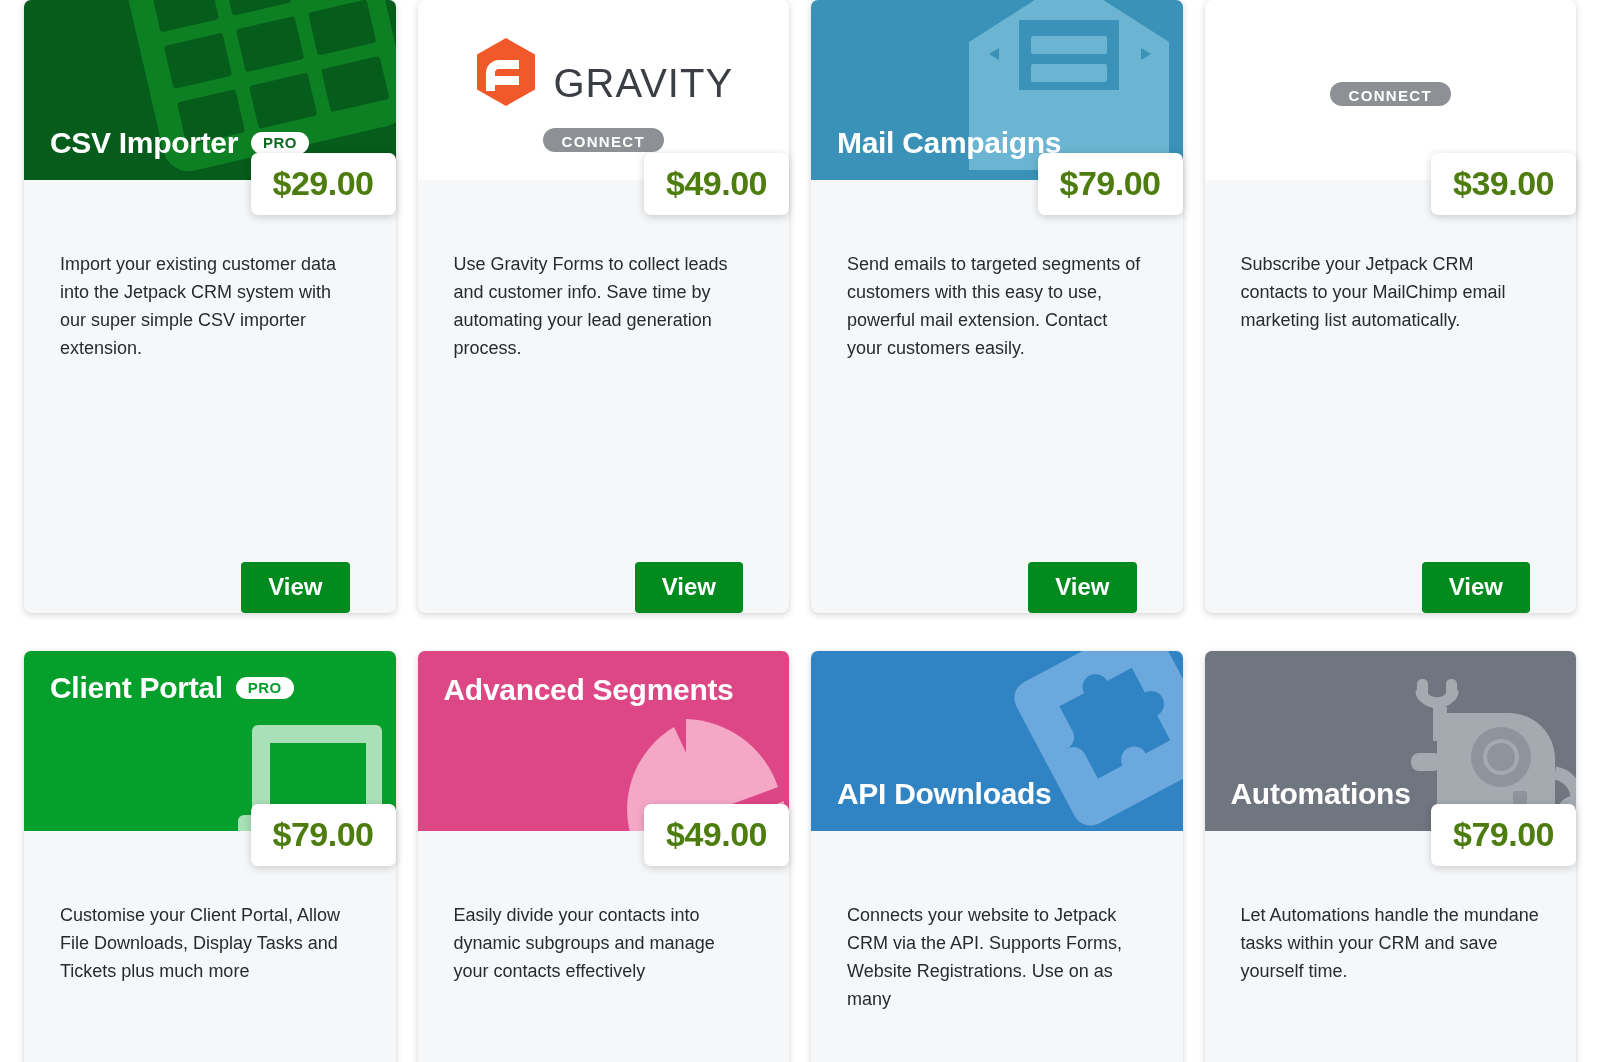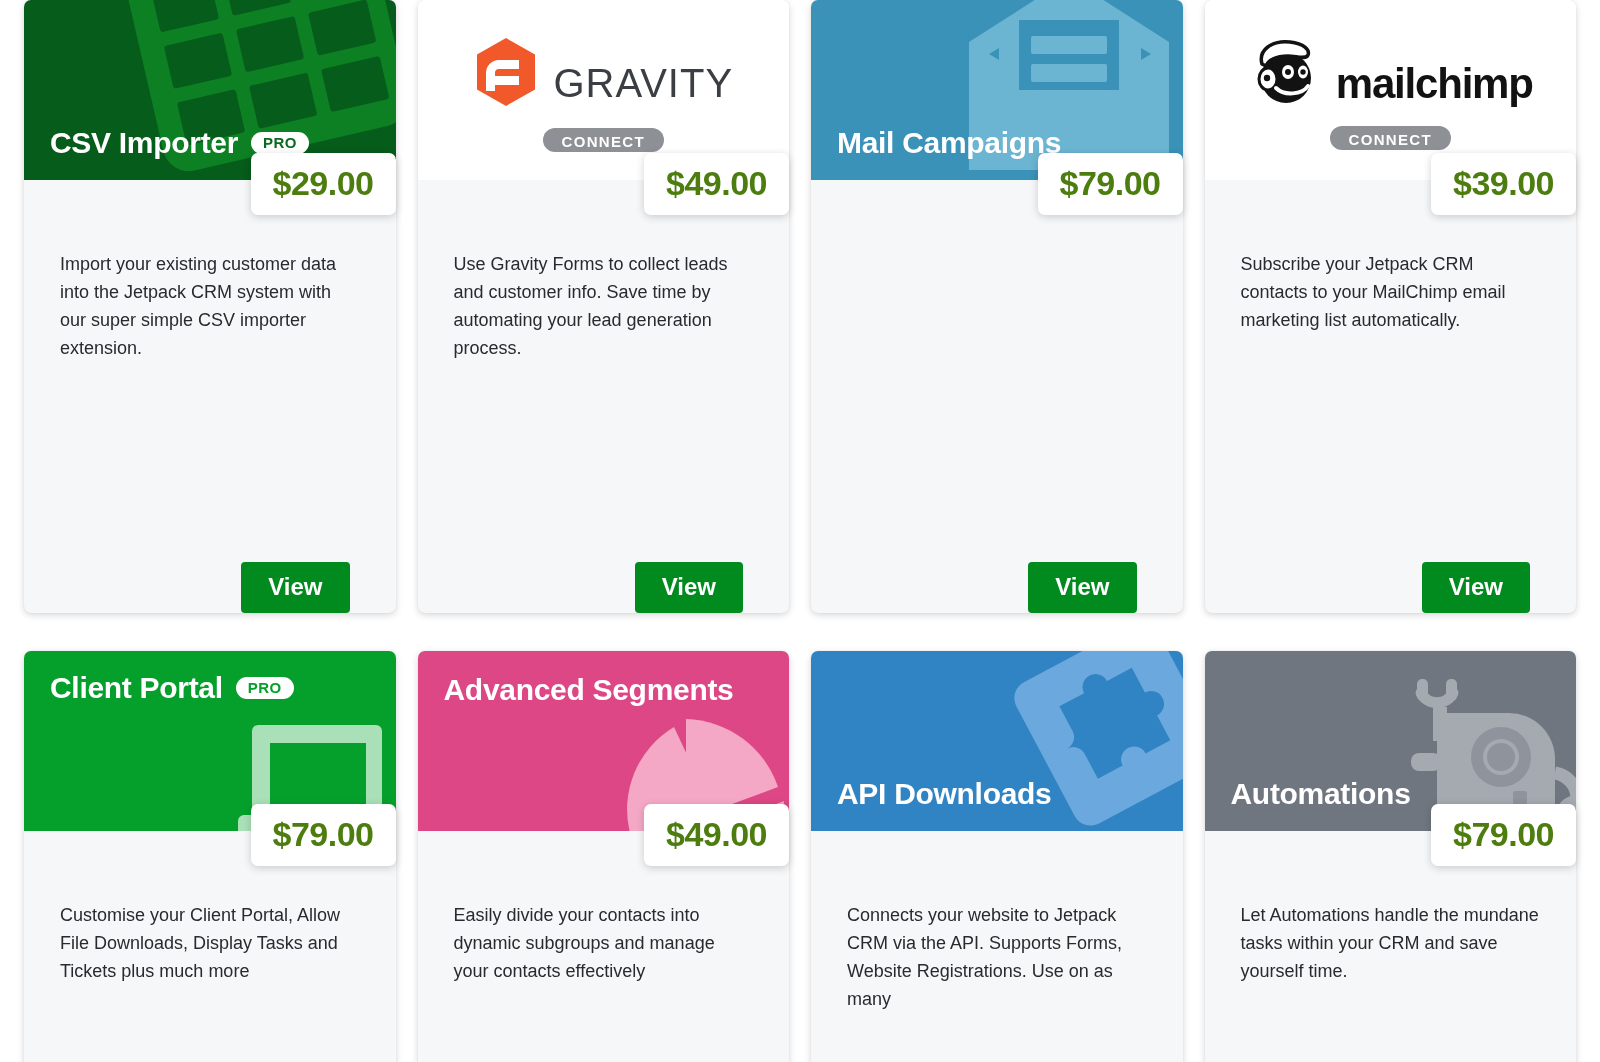"mailchimp" div.logo-row { html: <div> <span> <svg> <ellipse></ellipse> <path></path> <ellipse></ellipse> <circle></circle> <ellipse></ellipse> <circle></circle> <ellipse></ellipse> <circle></circle> <path></path> </svg> </span> <span>mailchimp</span> </div> -> none }
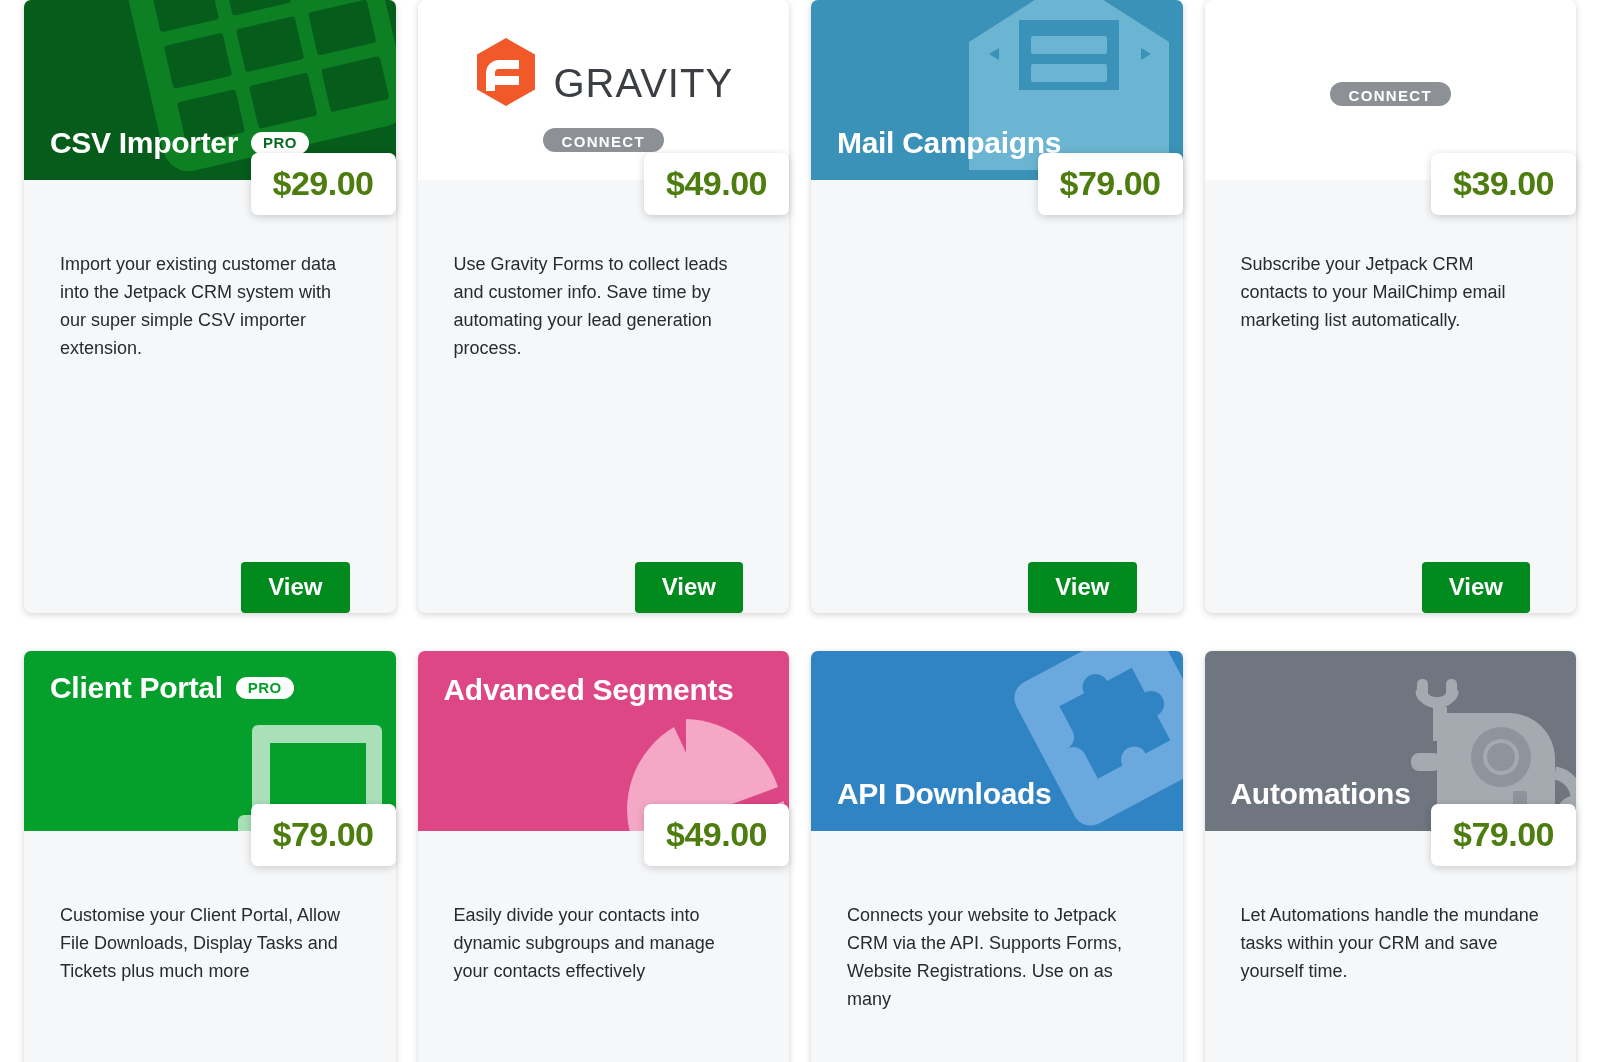"Send emails to targeted segments" p.card-desc { html: none -> <p>Send emails to targeted segments of customers with this easy to use, powerful mail extension. Contact your customers easily.</p> }
